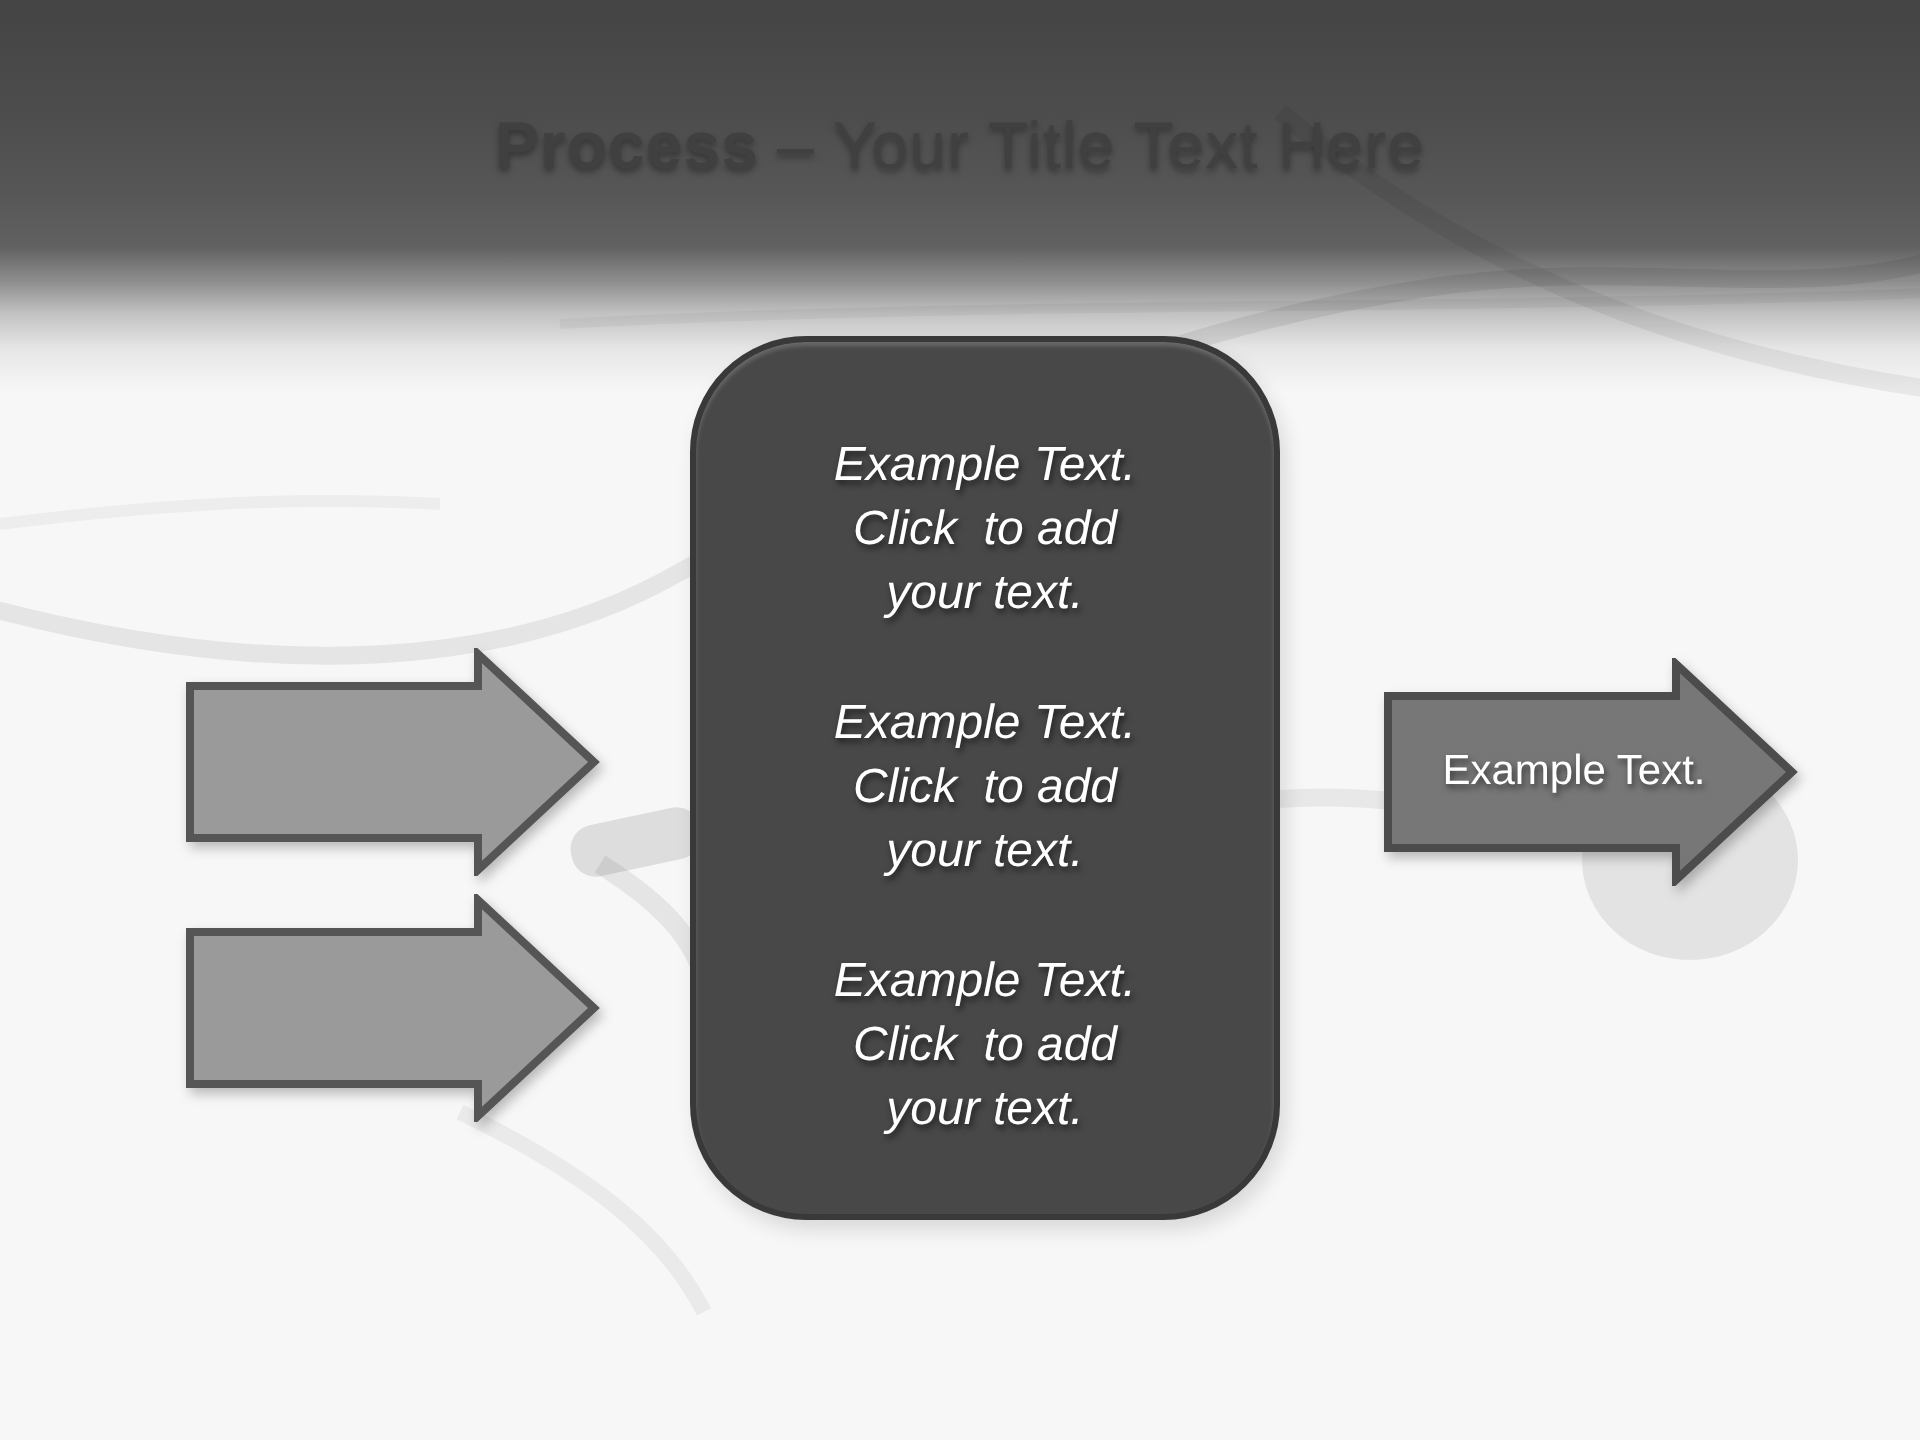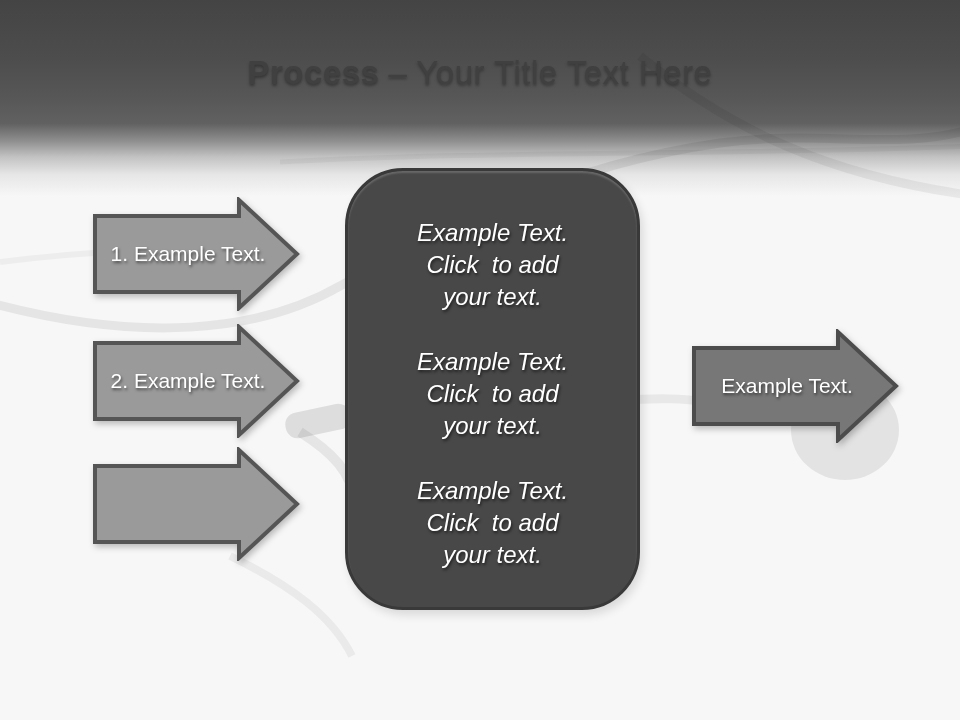"1. Example Text." div.shape { html: <div> <svg> <polygon></polygon> </svg> <div>1. Example Text.</div> </div> -> none }
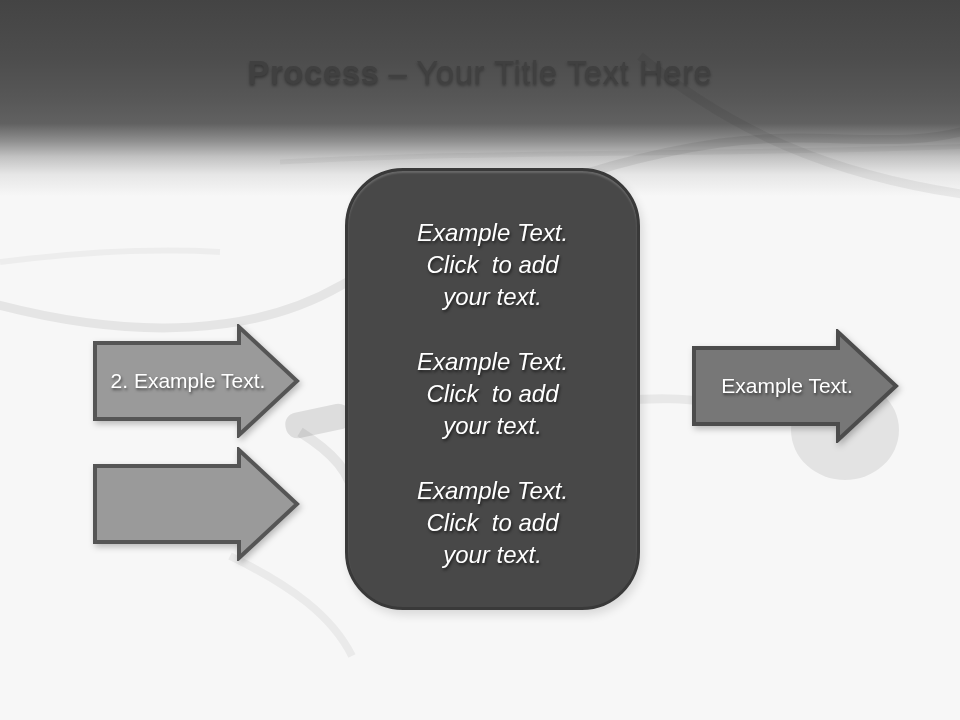"2. Example Text." div.arrow-label { html: <div>2. Example Text.</div> -> none }
